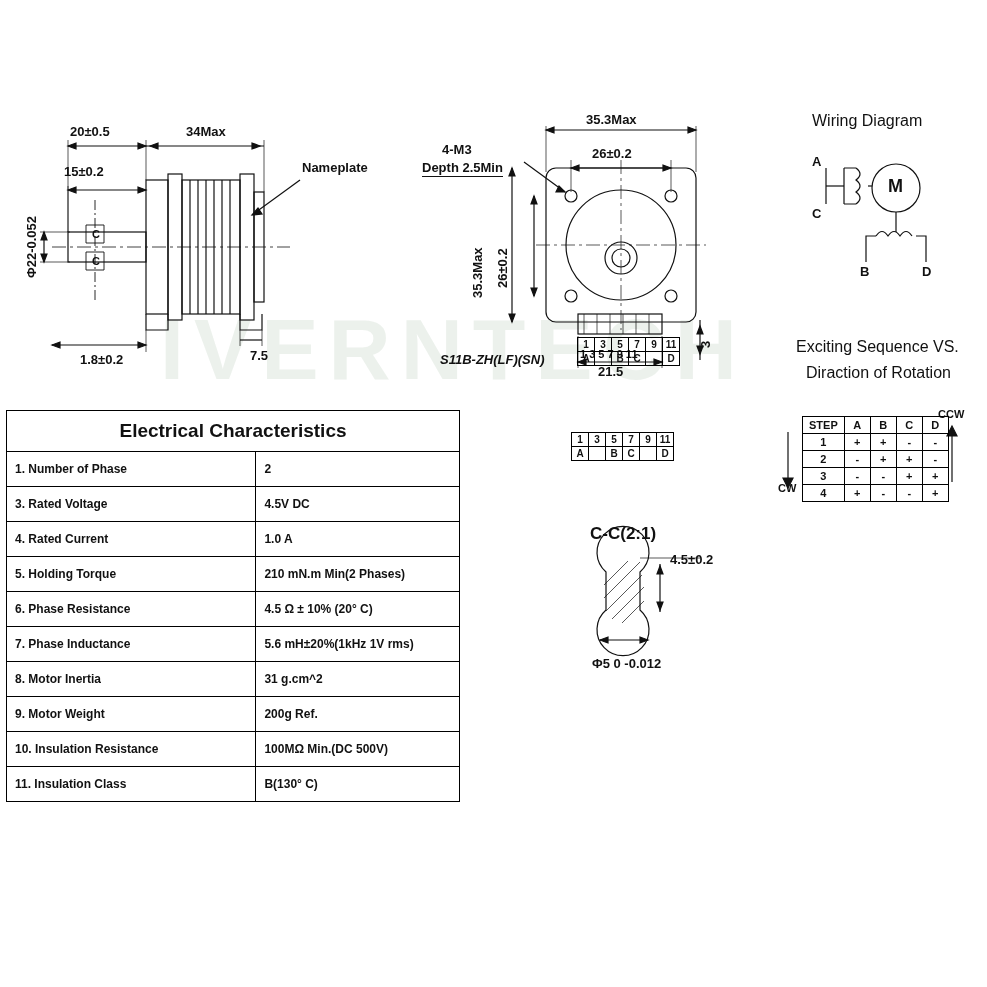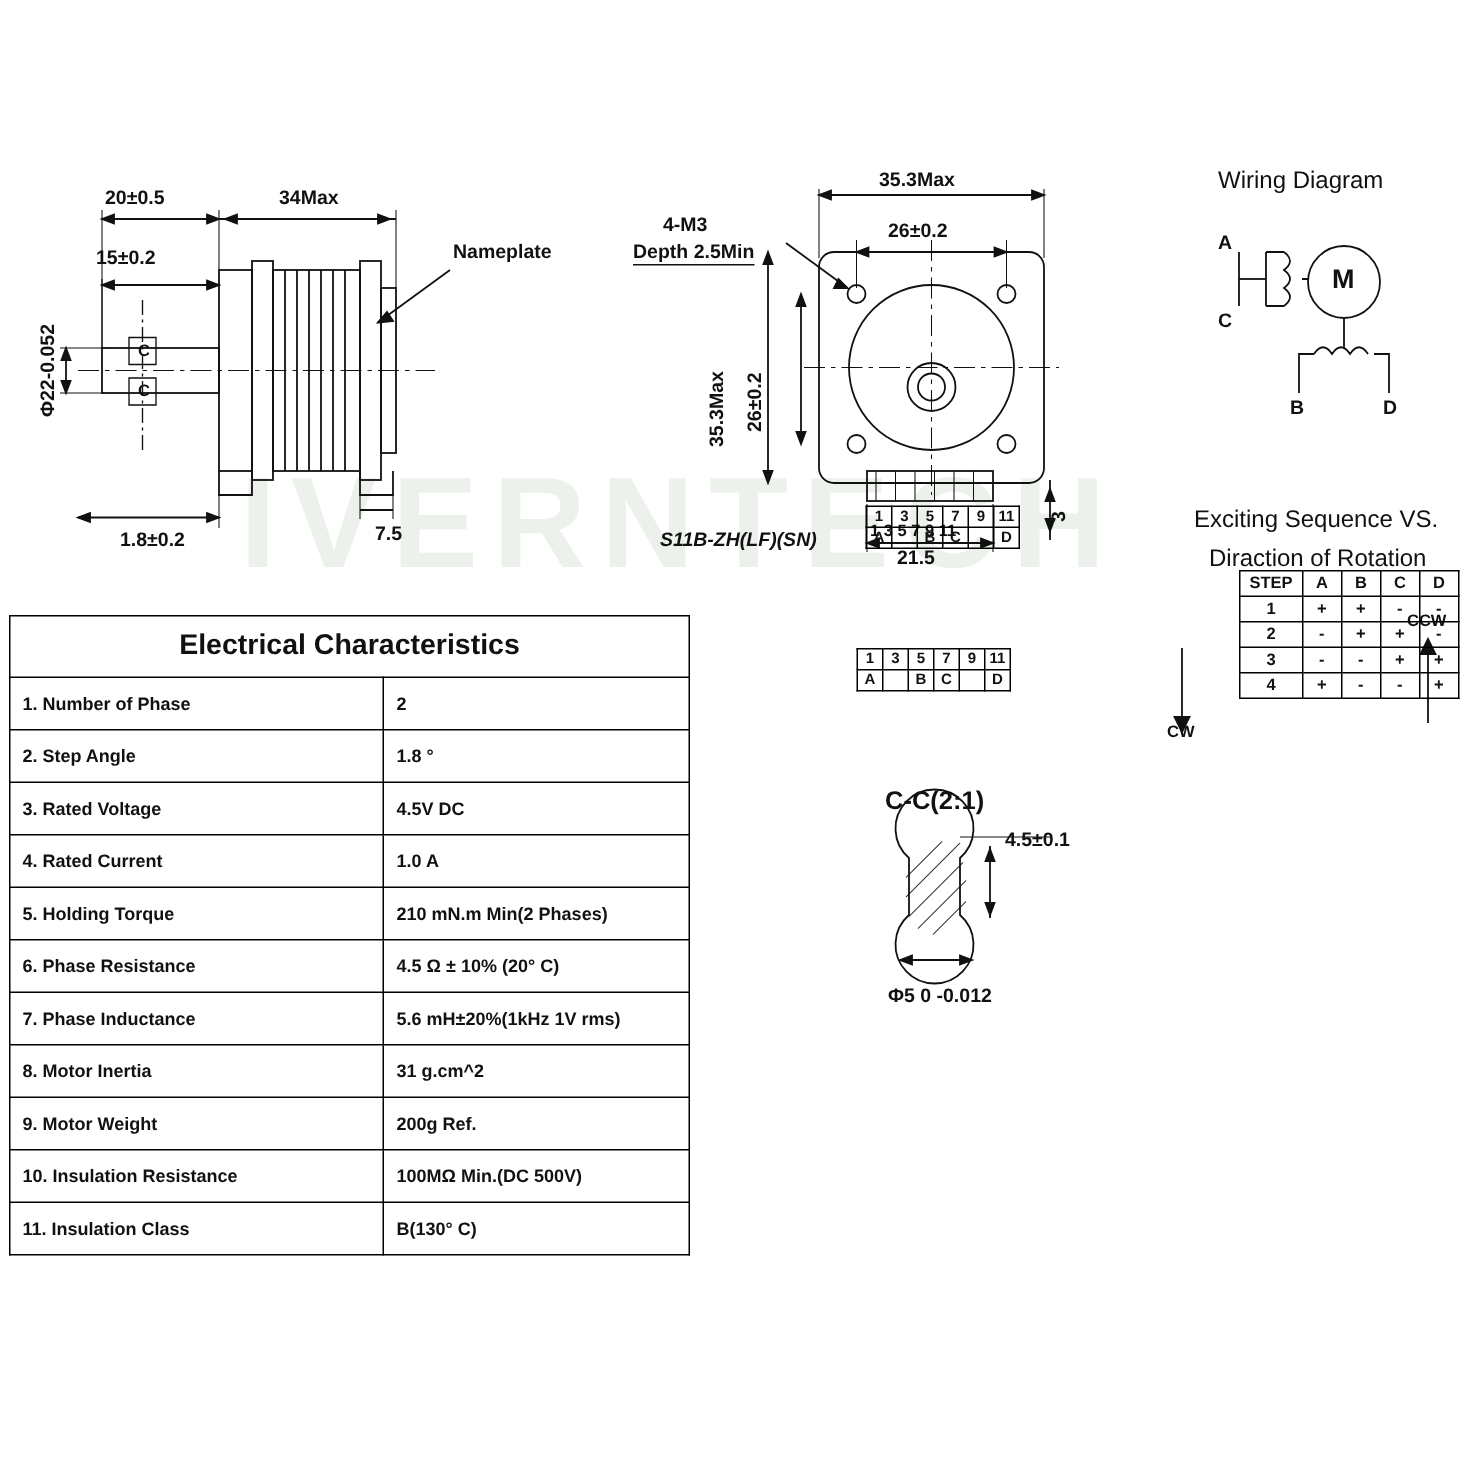"STEP" #exc-table { margin-left: 24px -> none; top: 380px -> 416px }
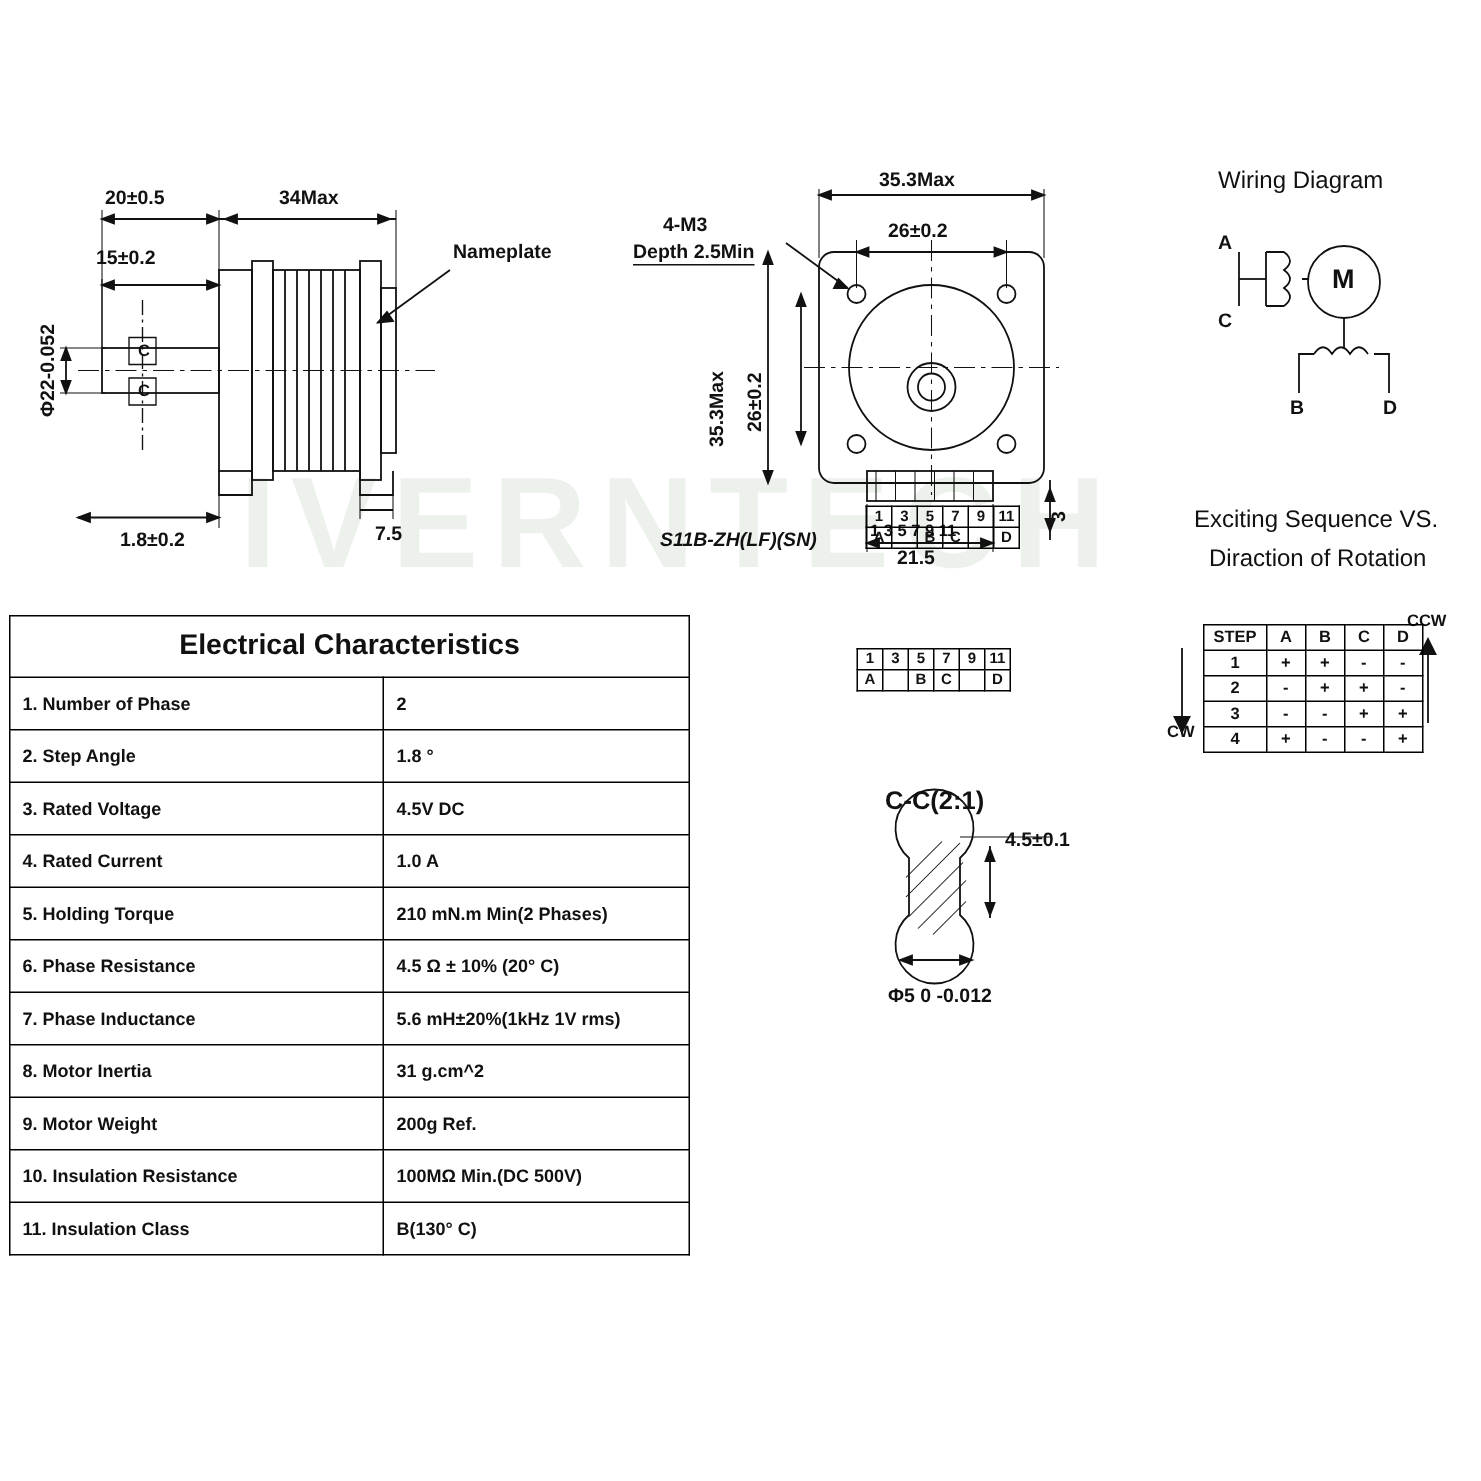"2. Step Angle" tr { html: <tr> <td>2. Step Angle</td> <td>1.8 °</td> </tr> -> none }
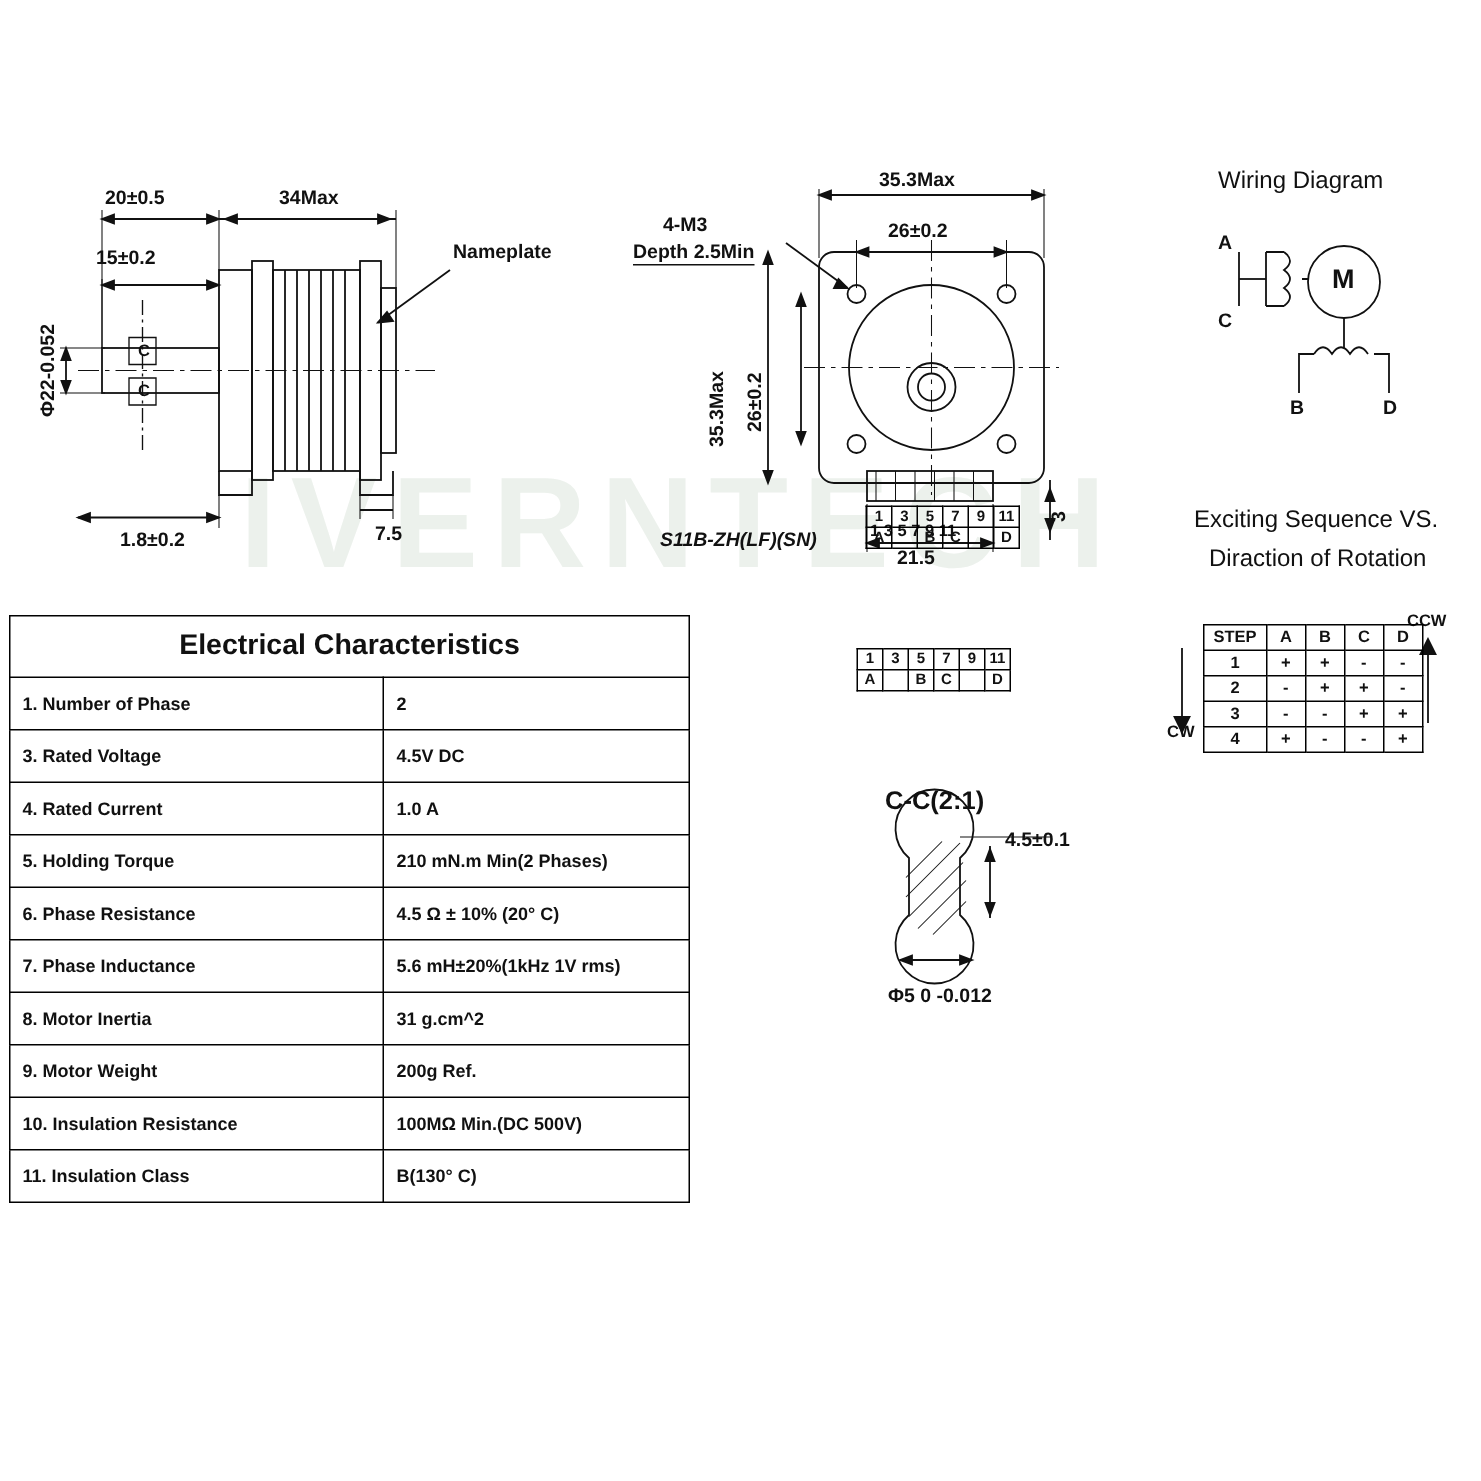"4.5±0.1" div.lbl { text: 0.1 -> 0.2 }
